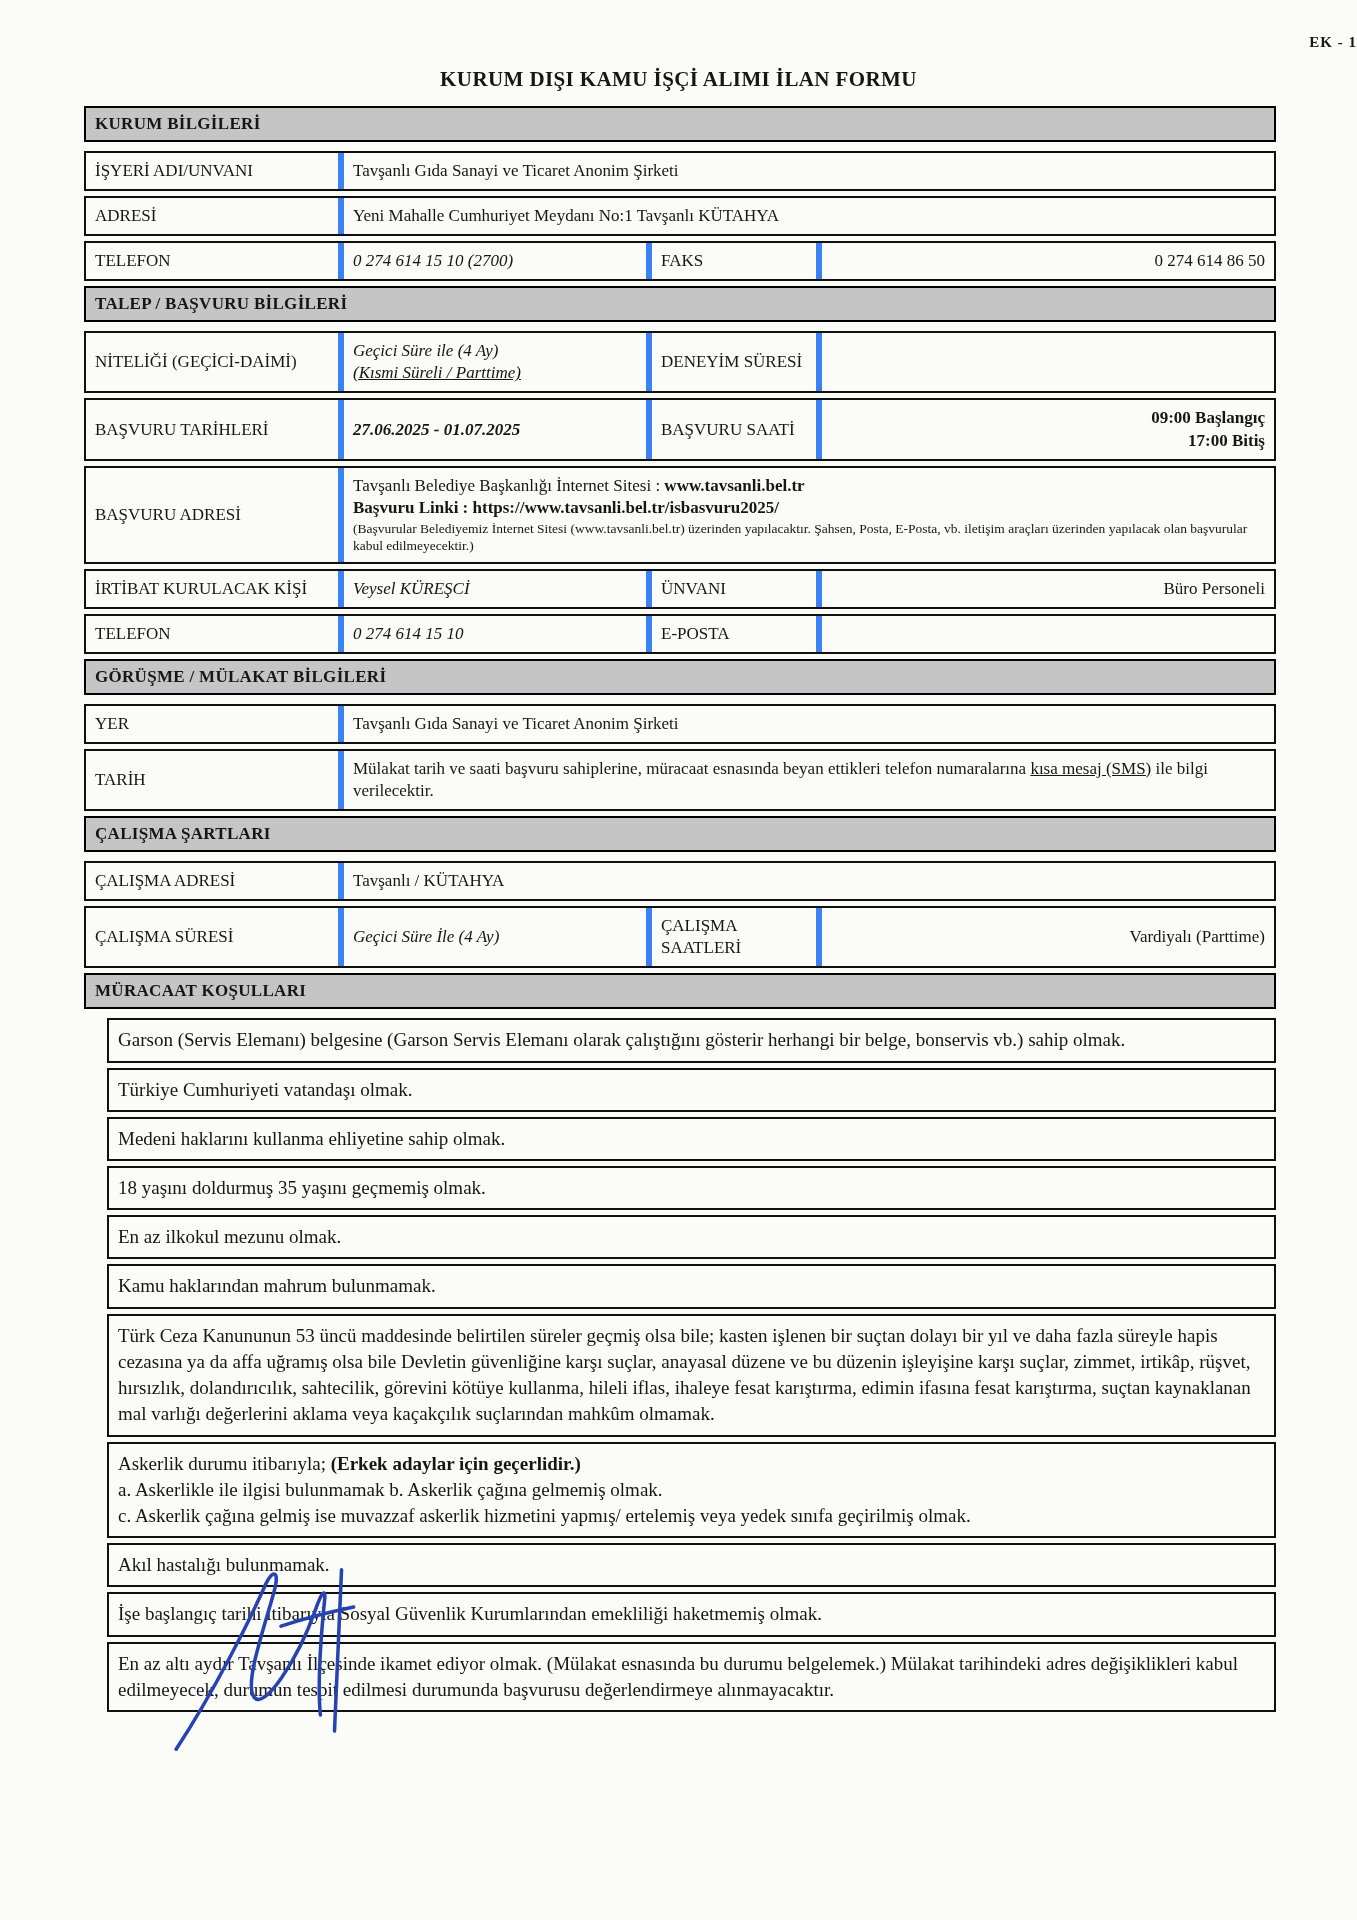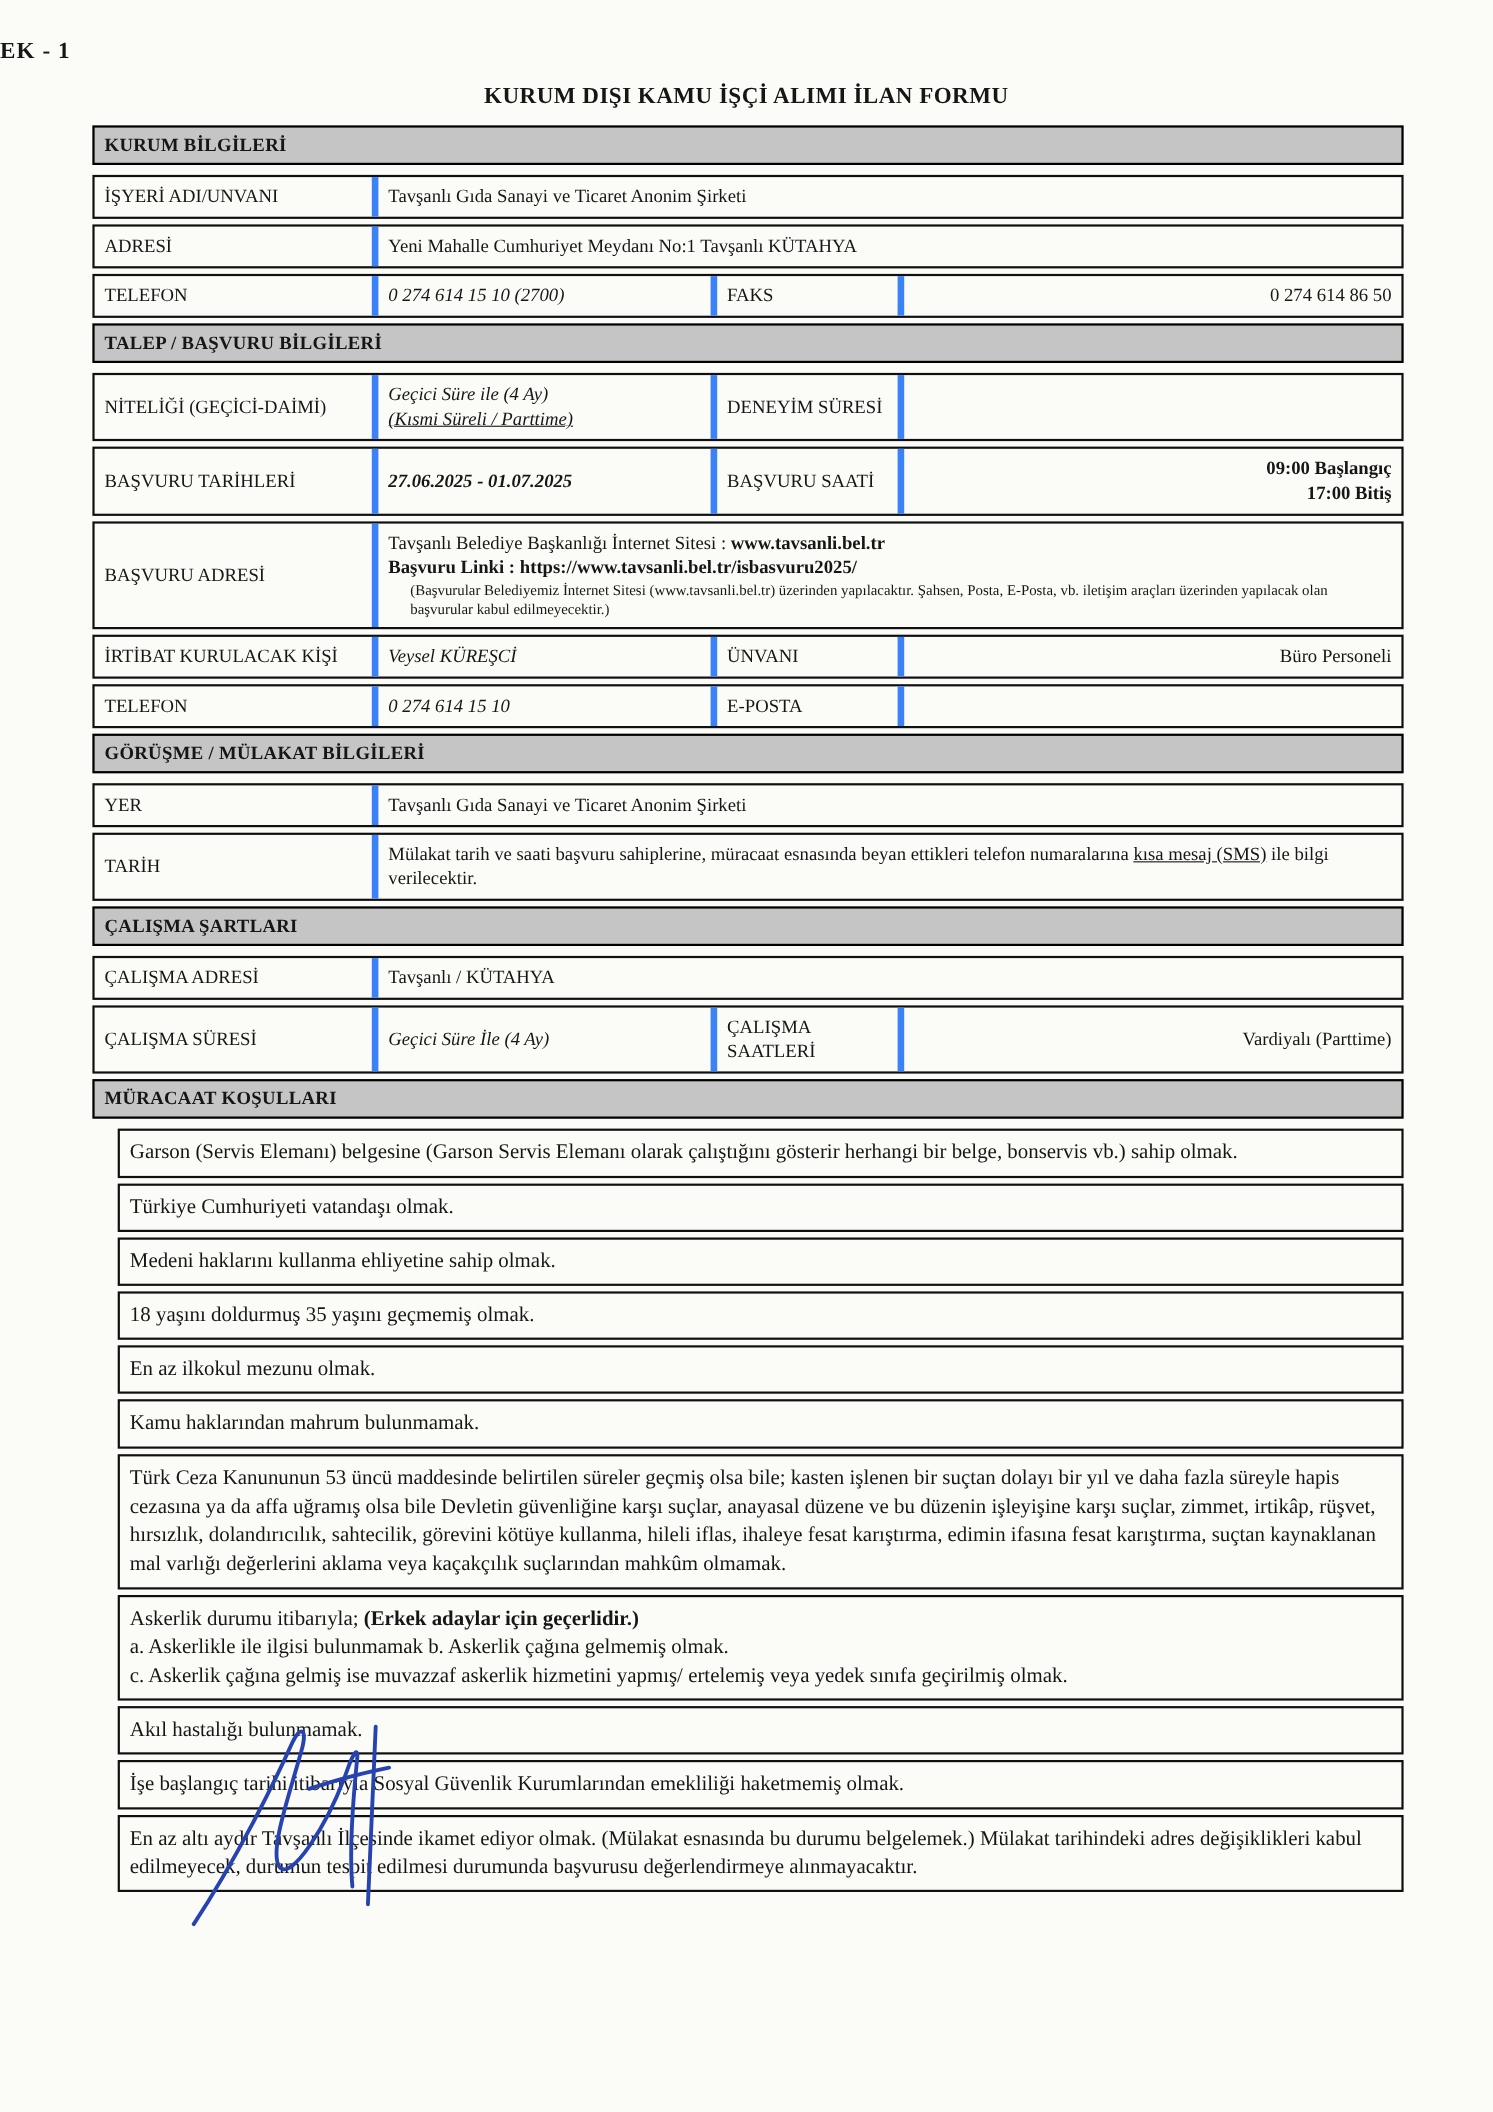"EK - 1" .doc-ref { font-size: 21px -> 15px; text-align: left -> right }
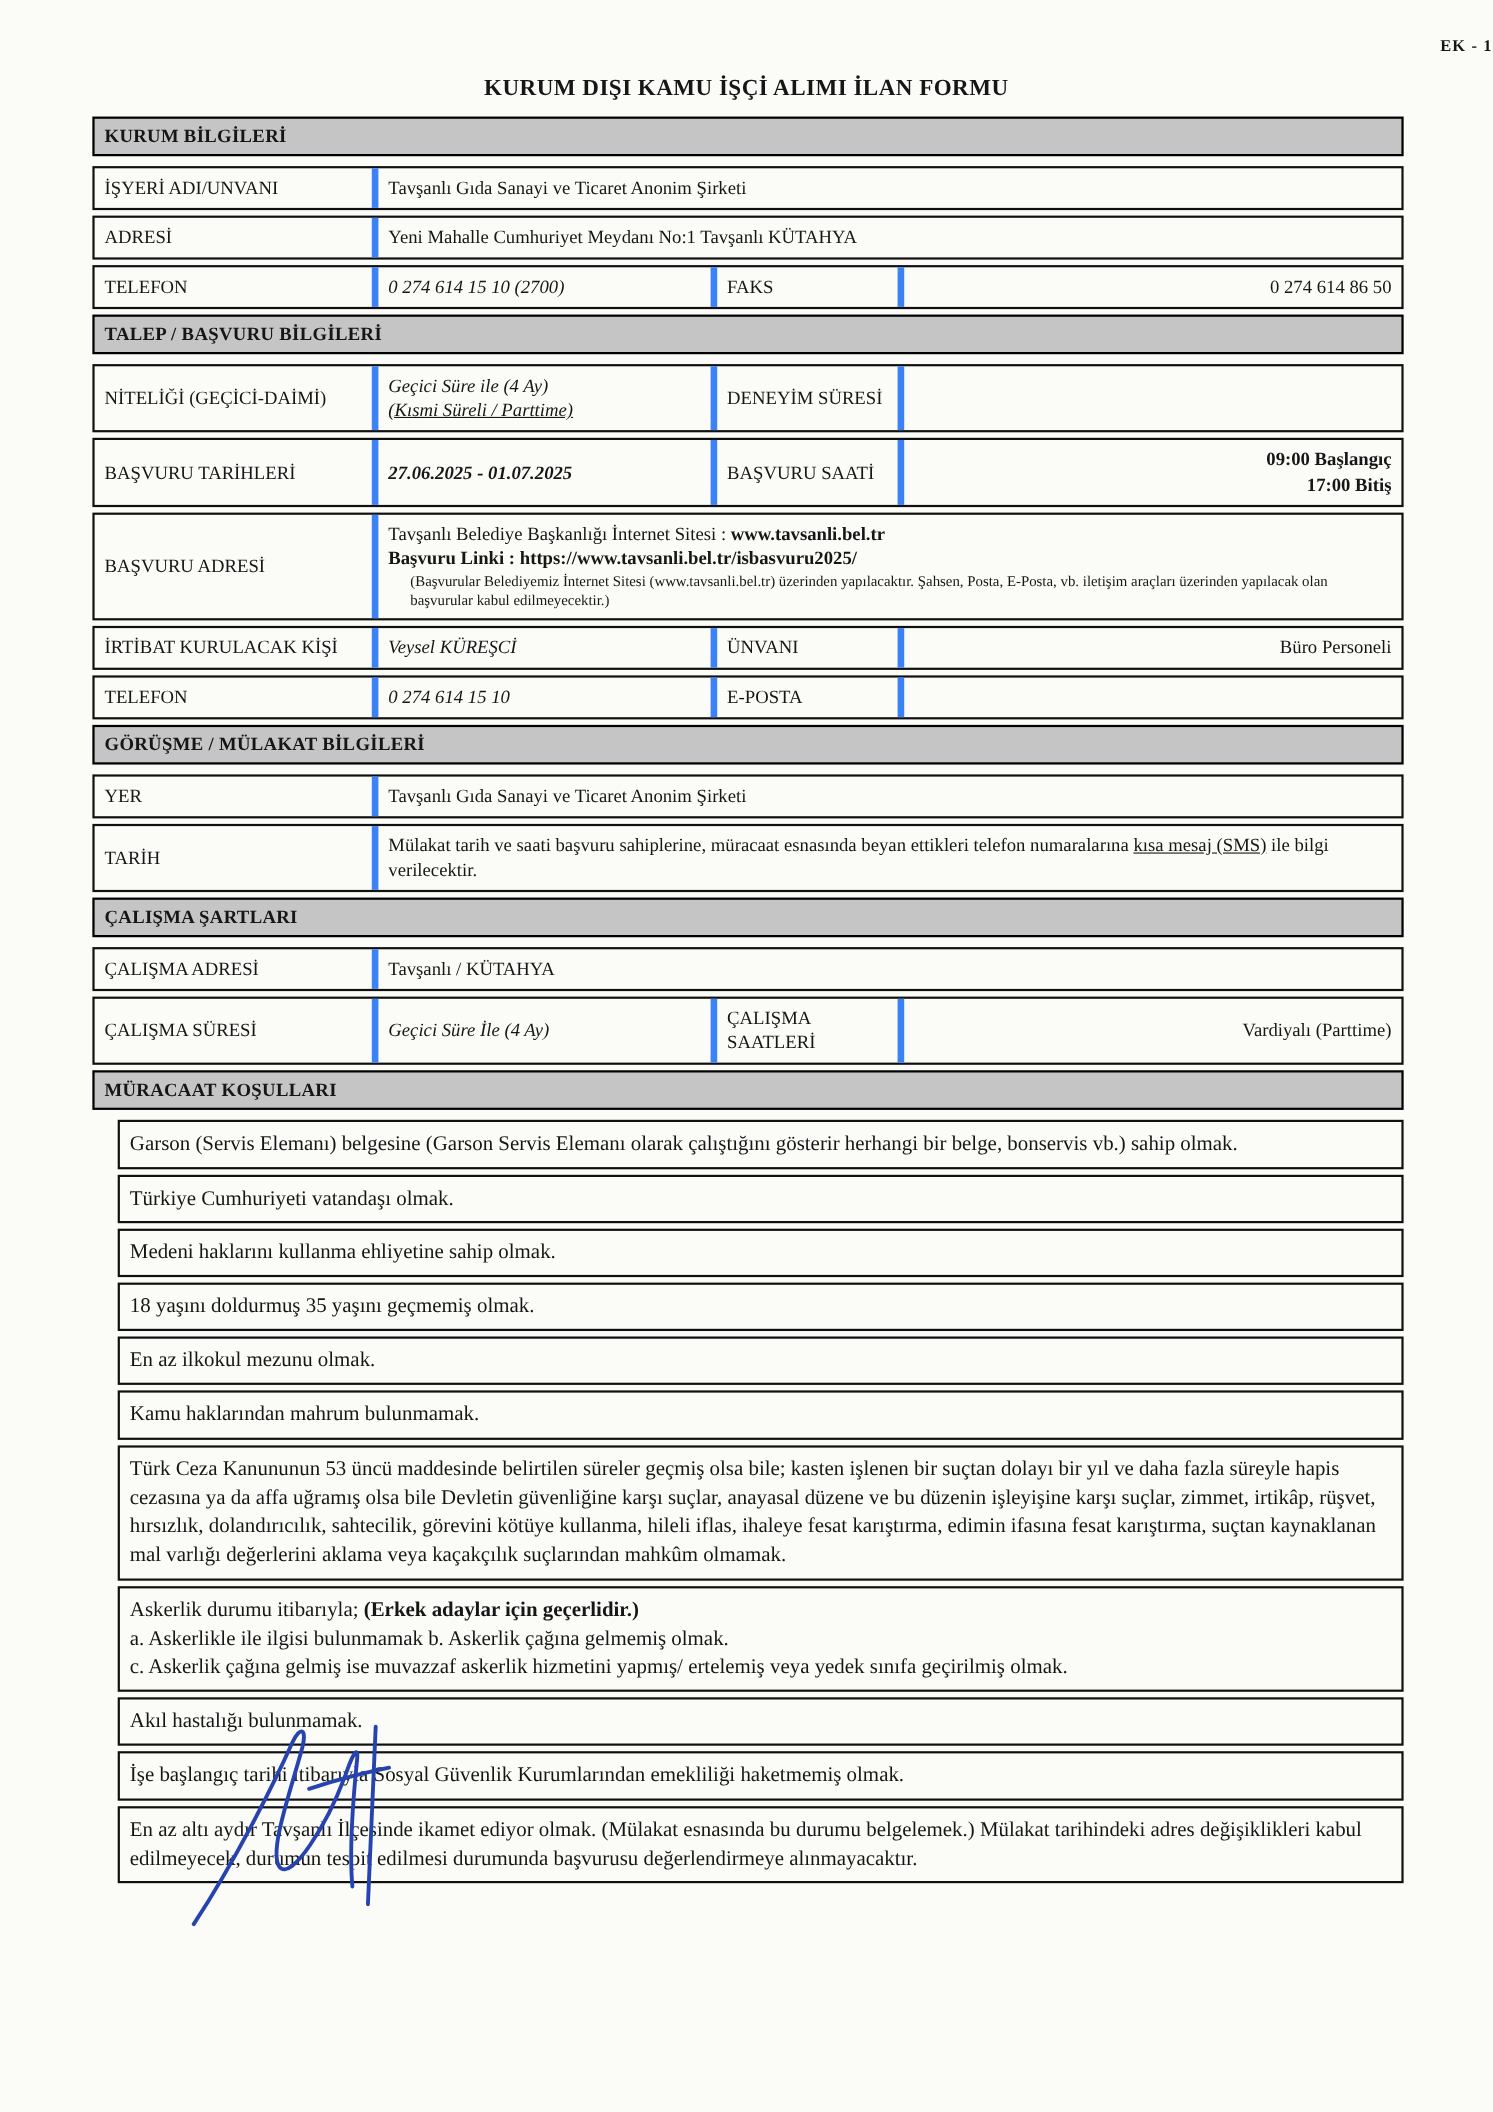"(Başvurular Belediyemiz İnternet Sitesi" .note { margin-left: 20px -> none }
